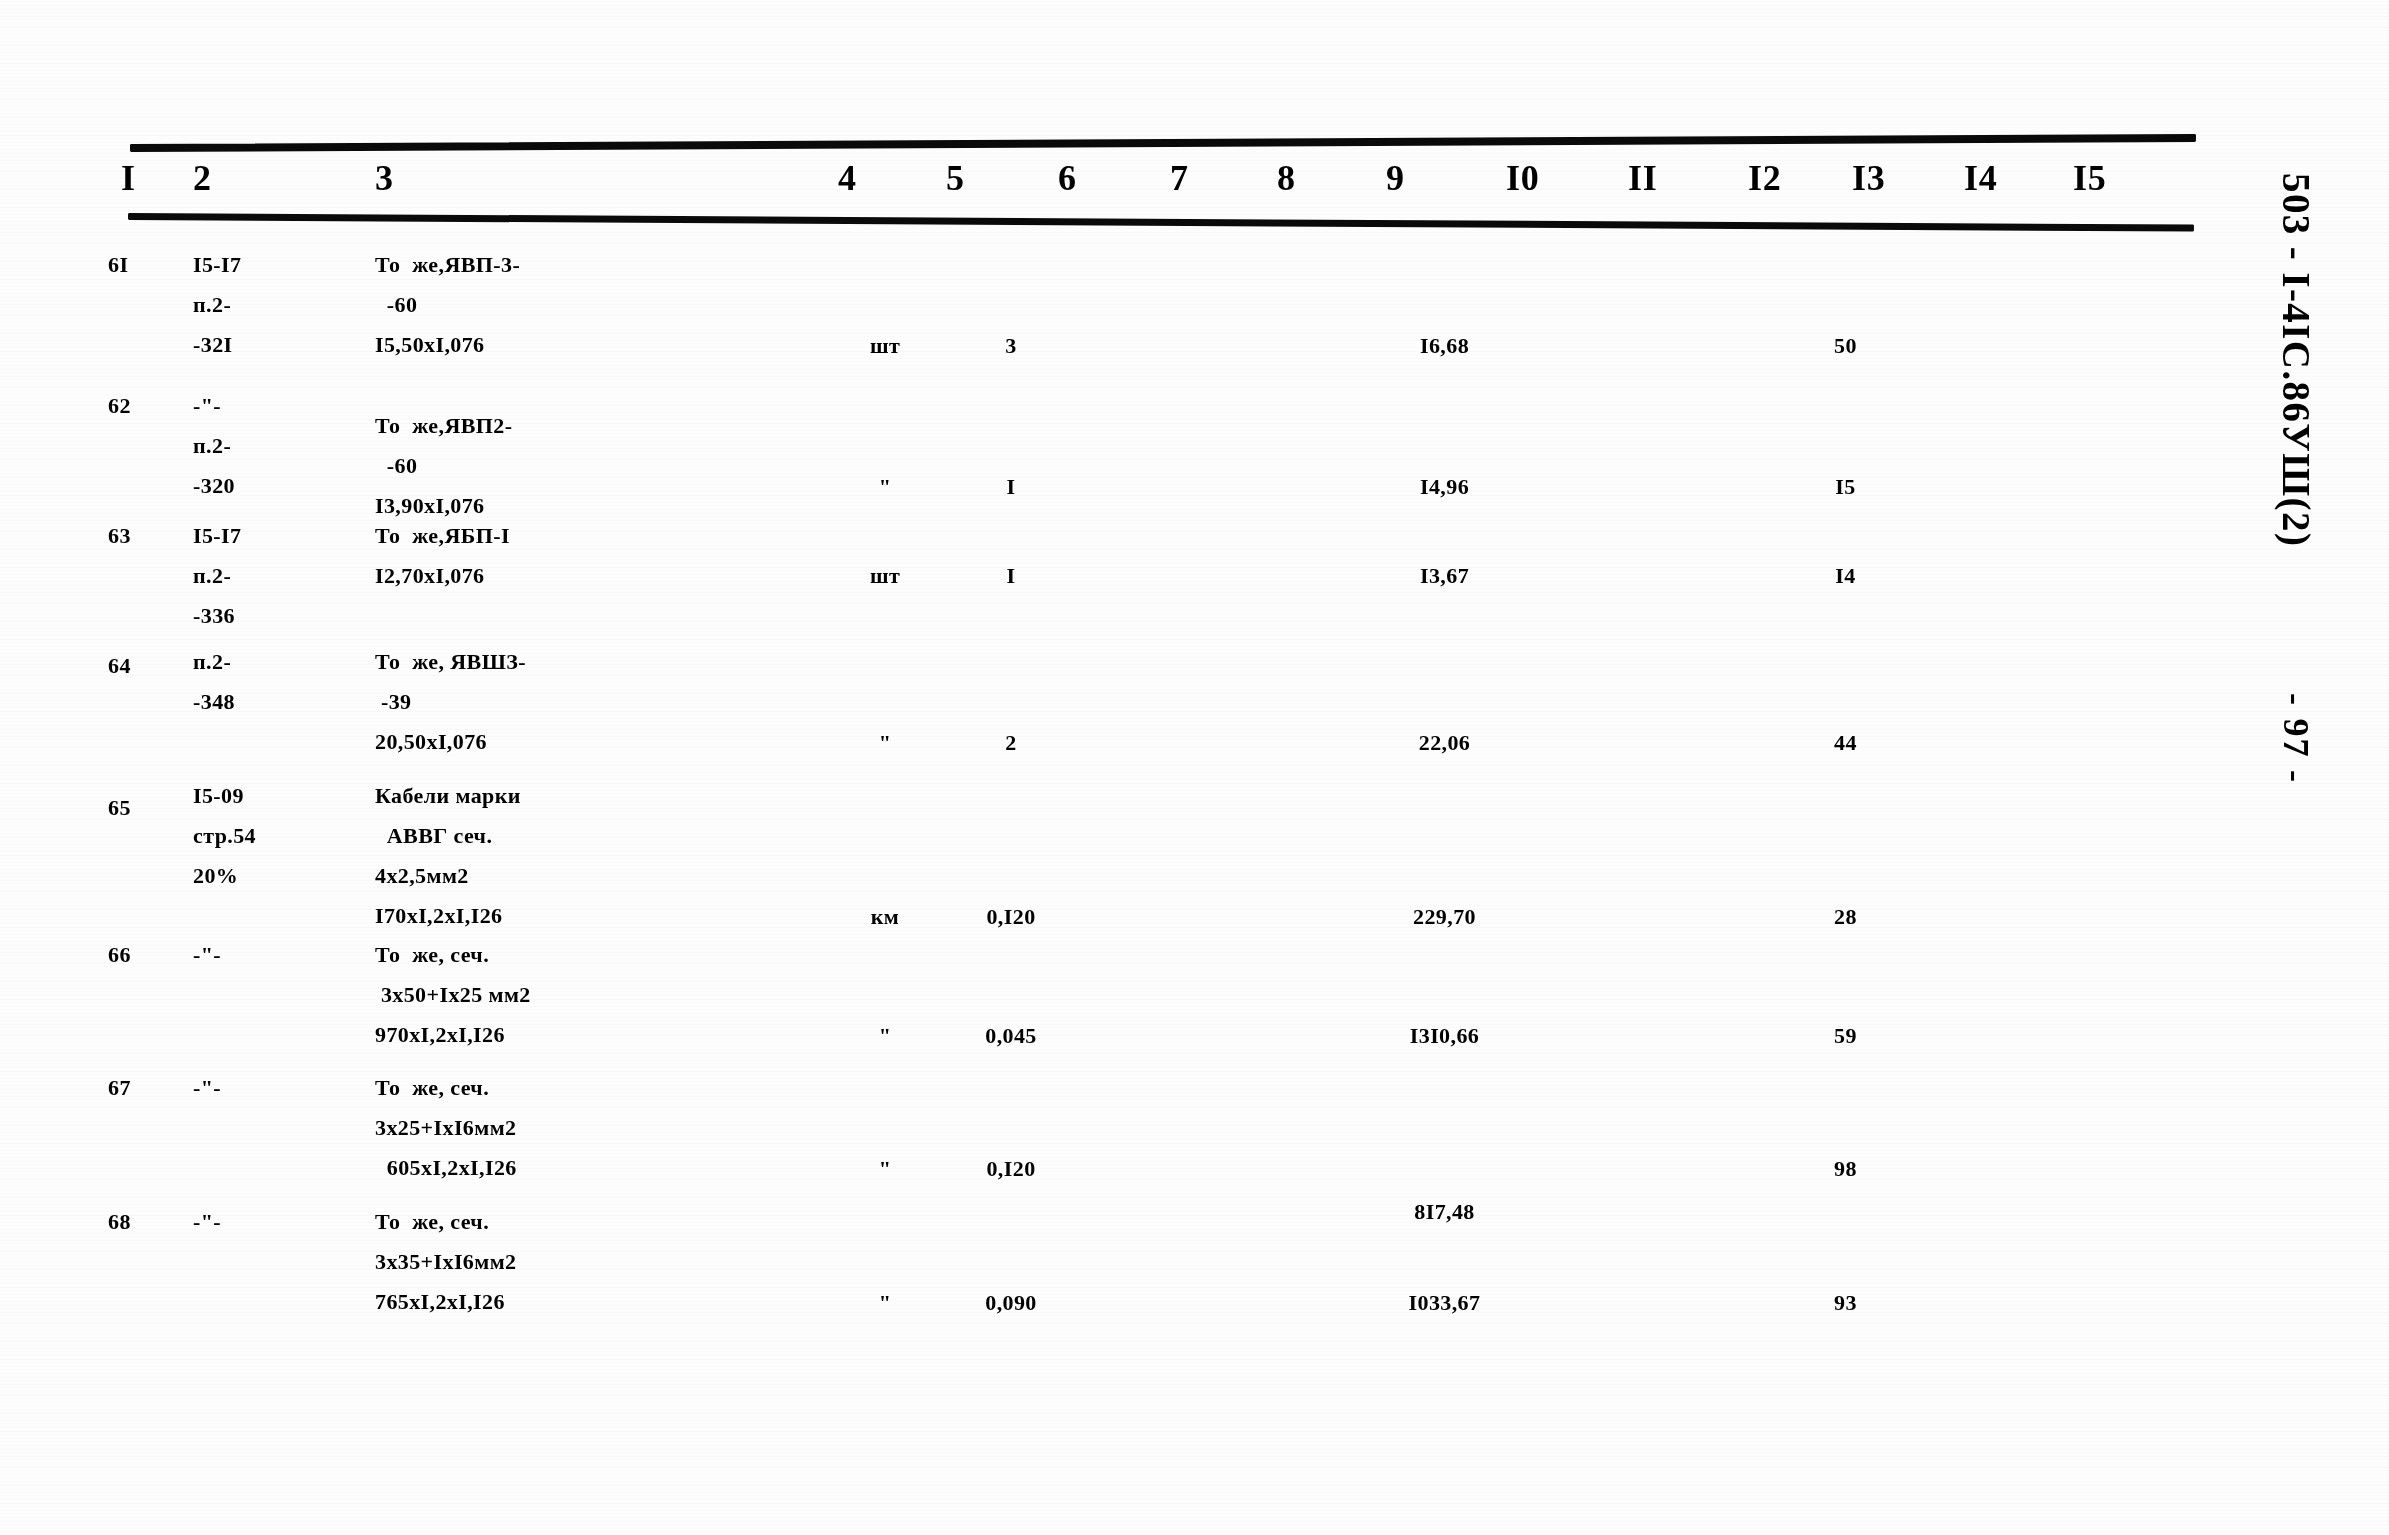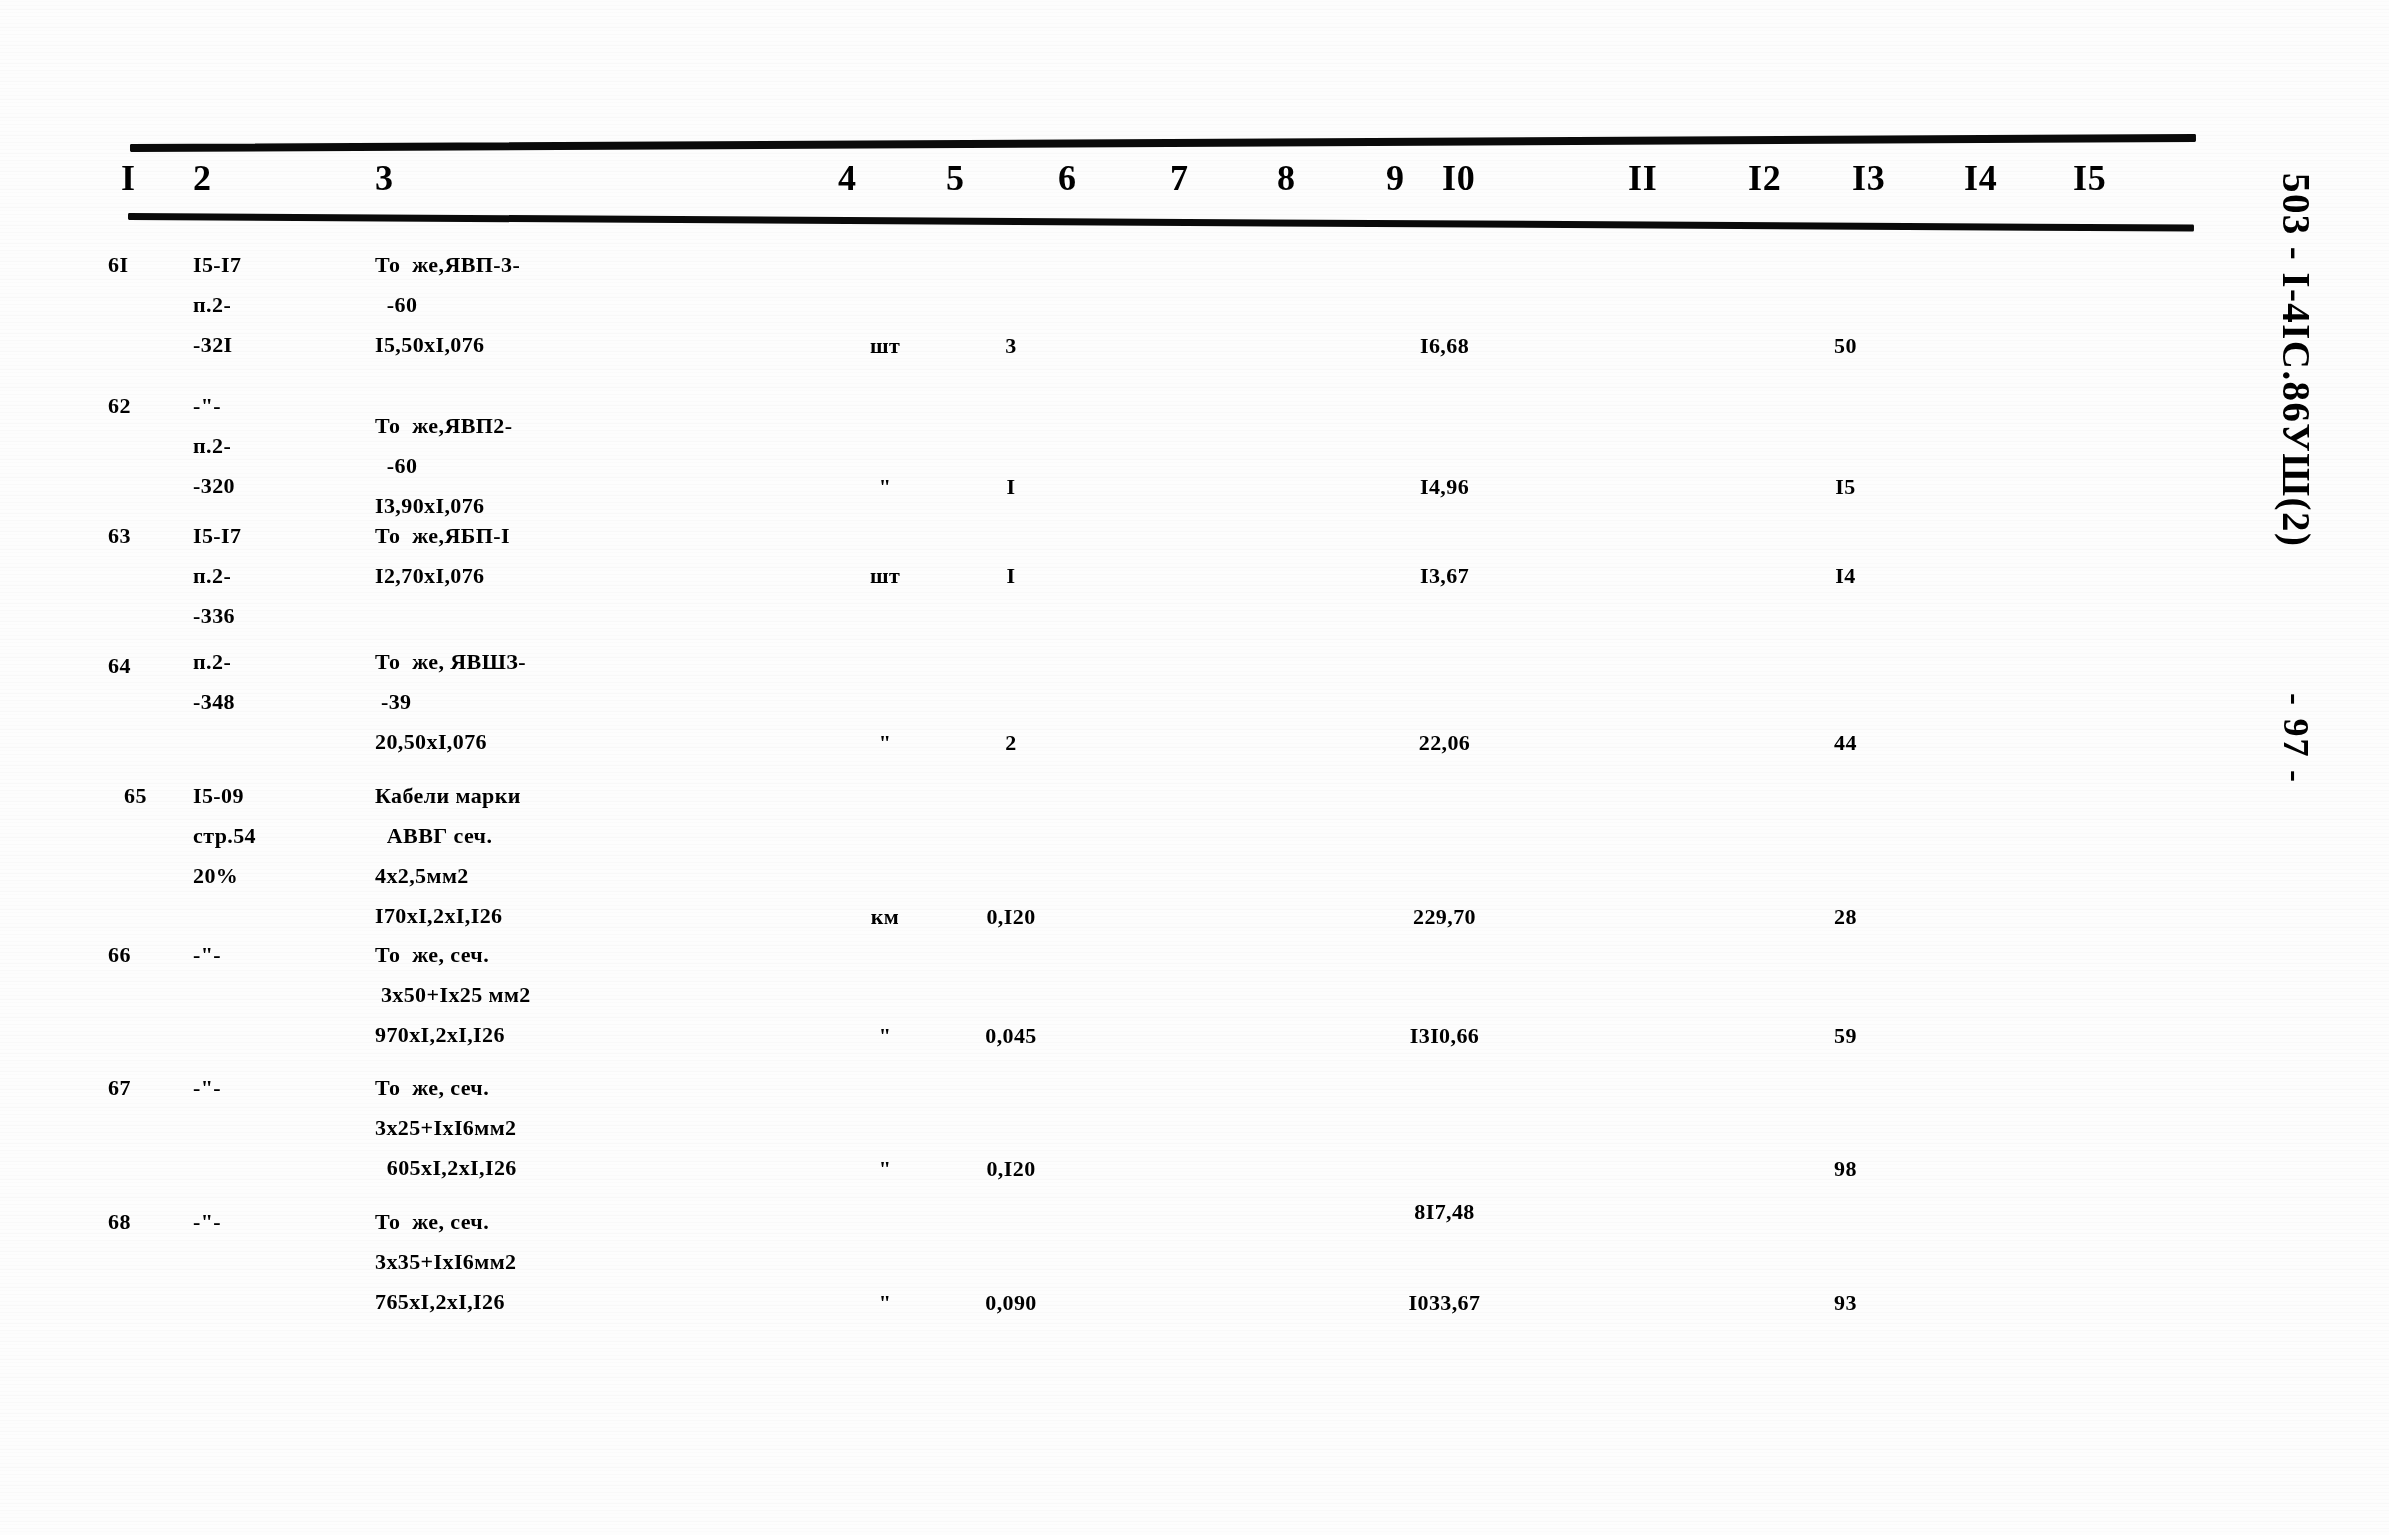"I0" div.colhead { left: 1334px -> 1398px }
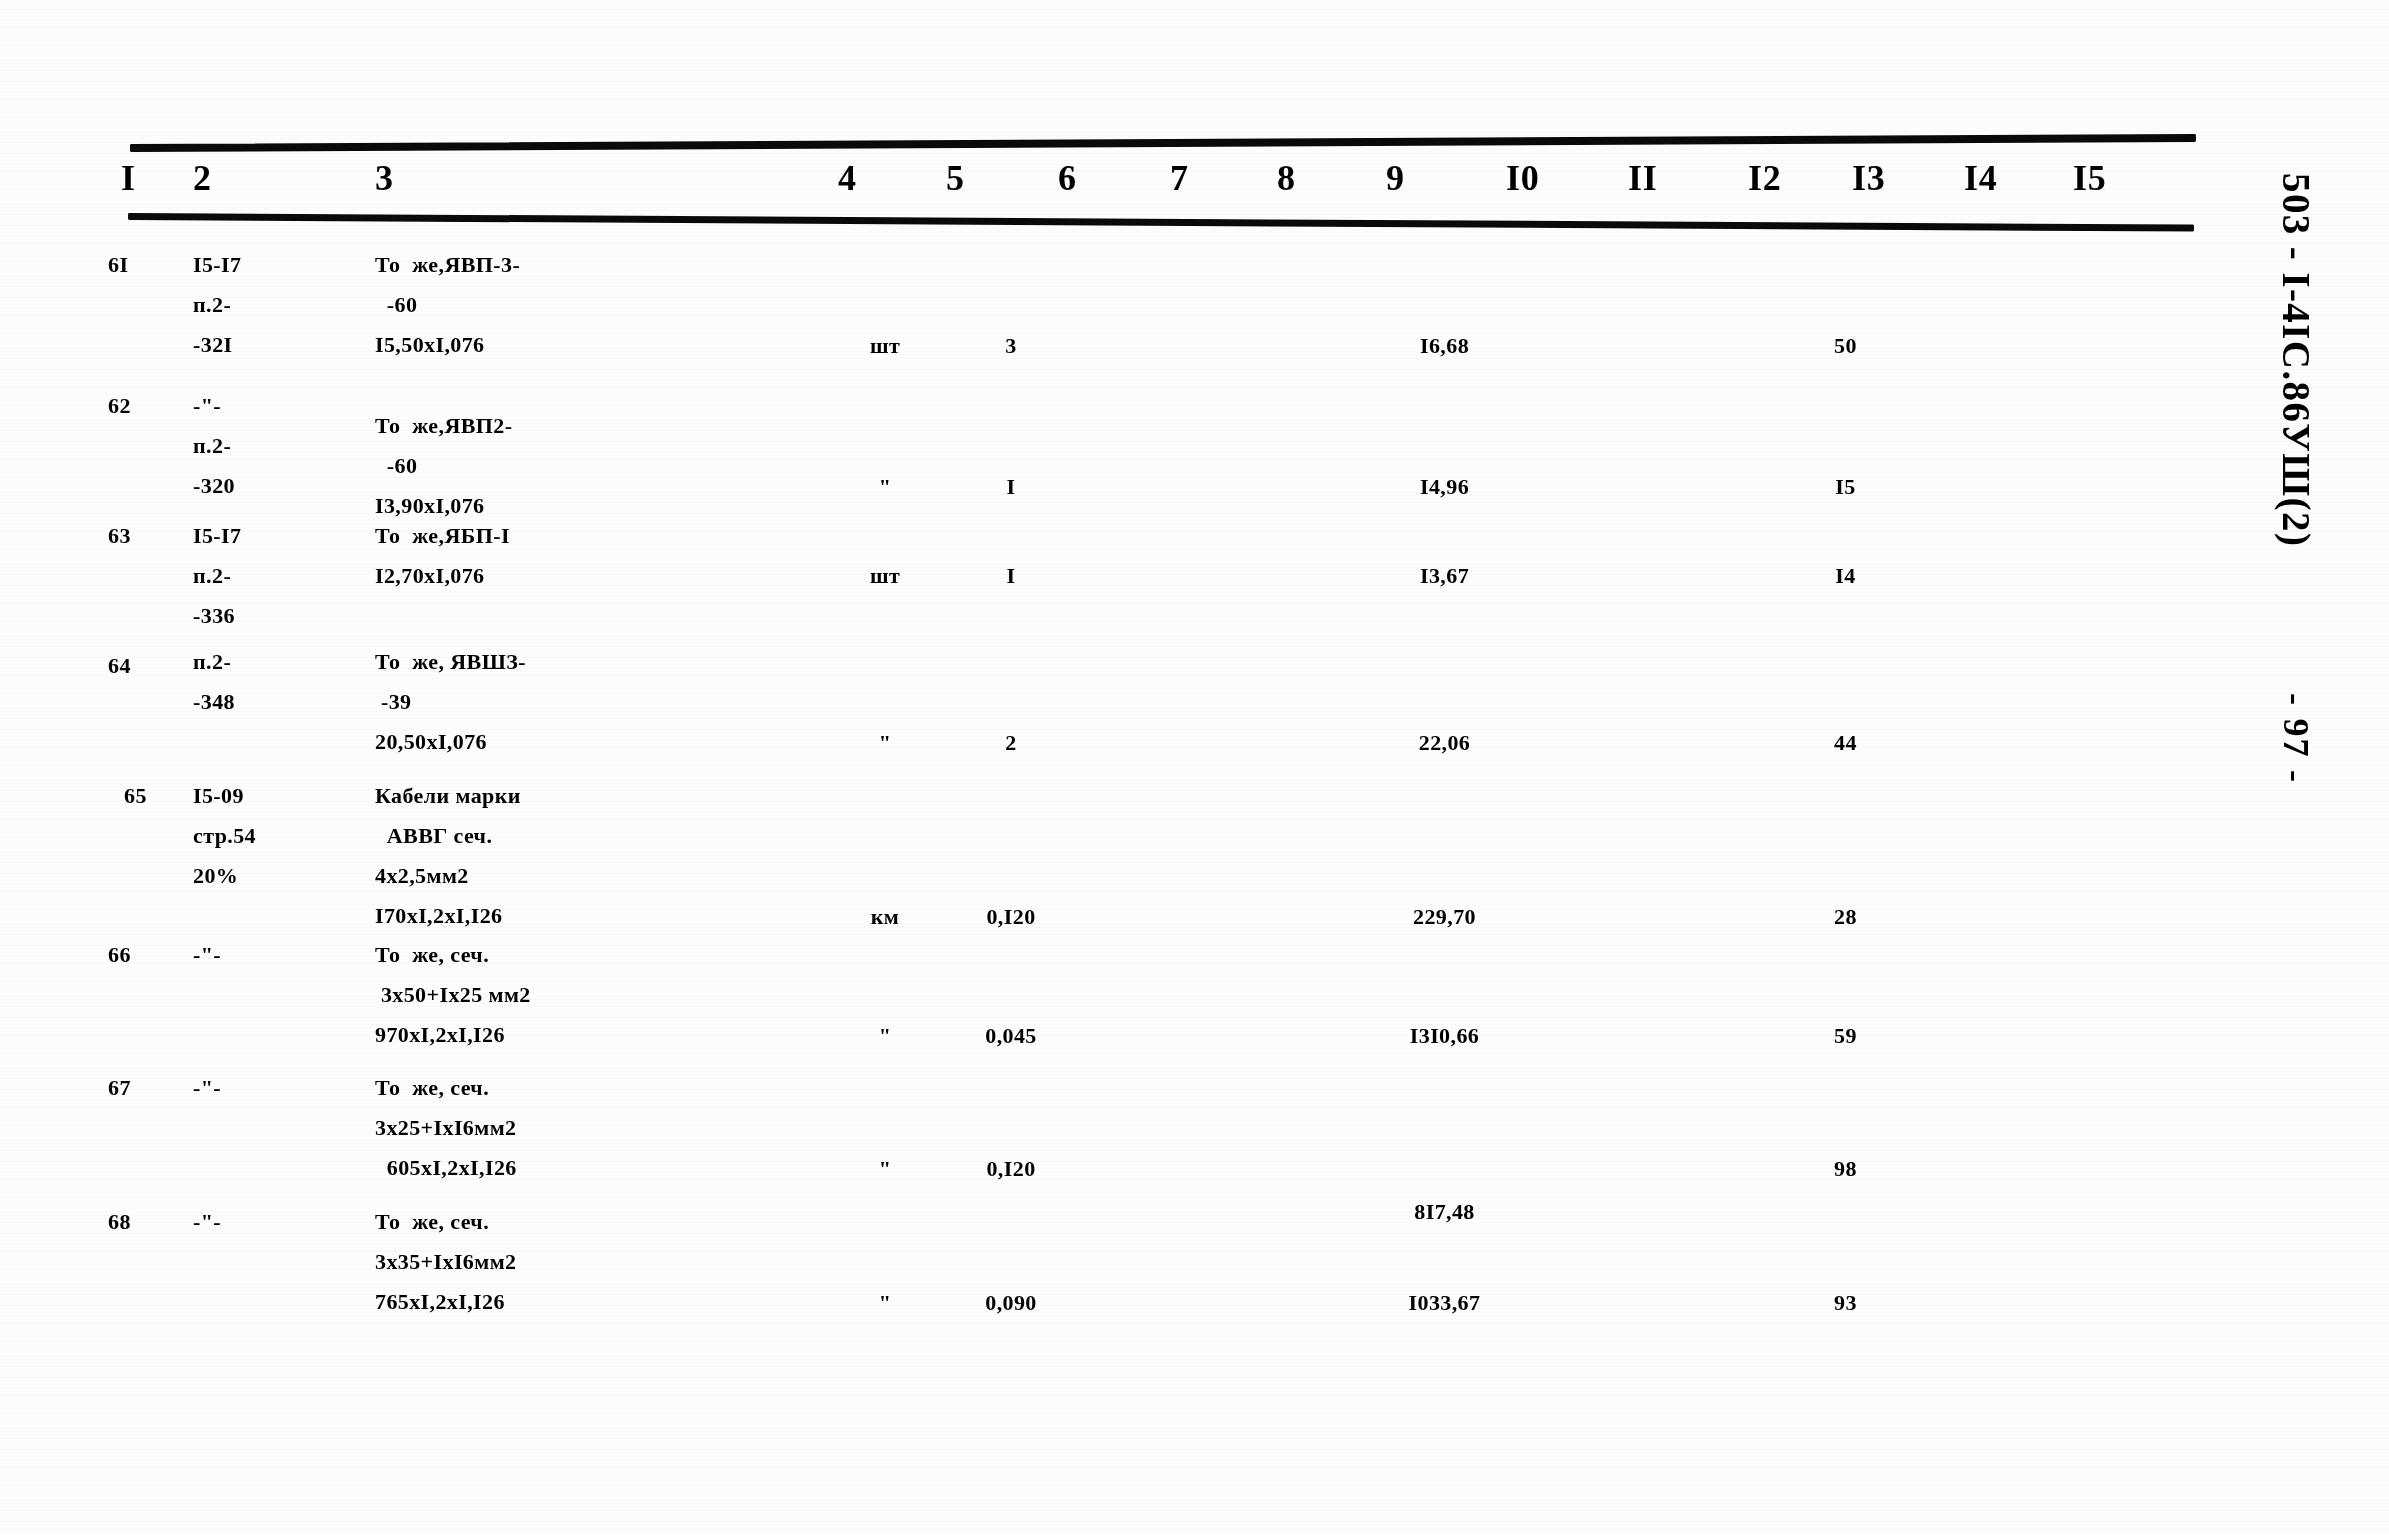"65" div.cell { margin-left: 16px -> none; top: 0px -> 12px }
